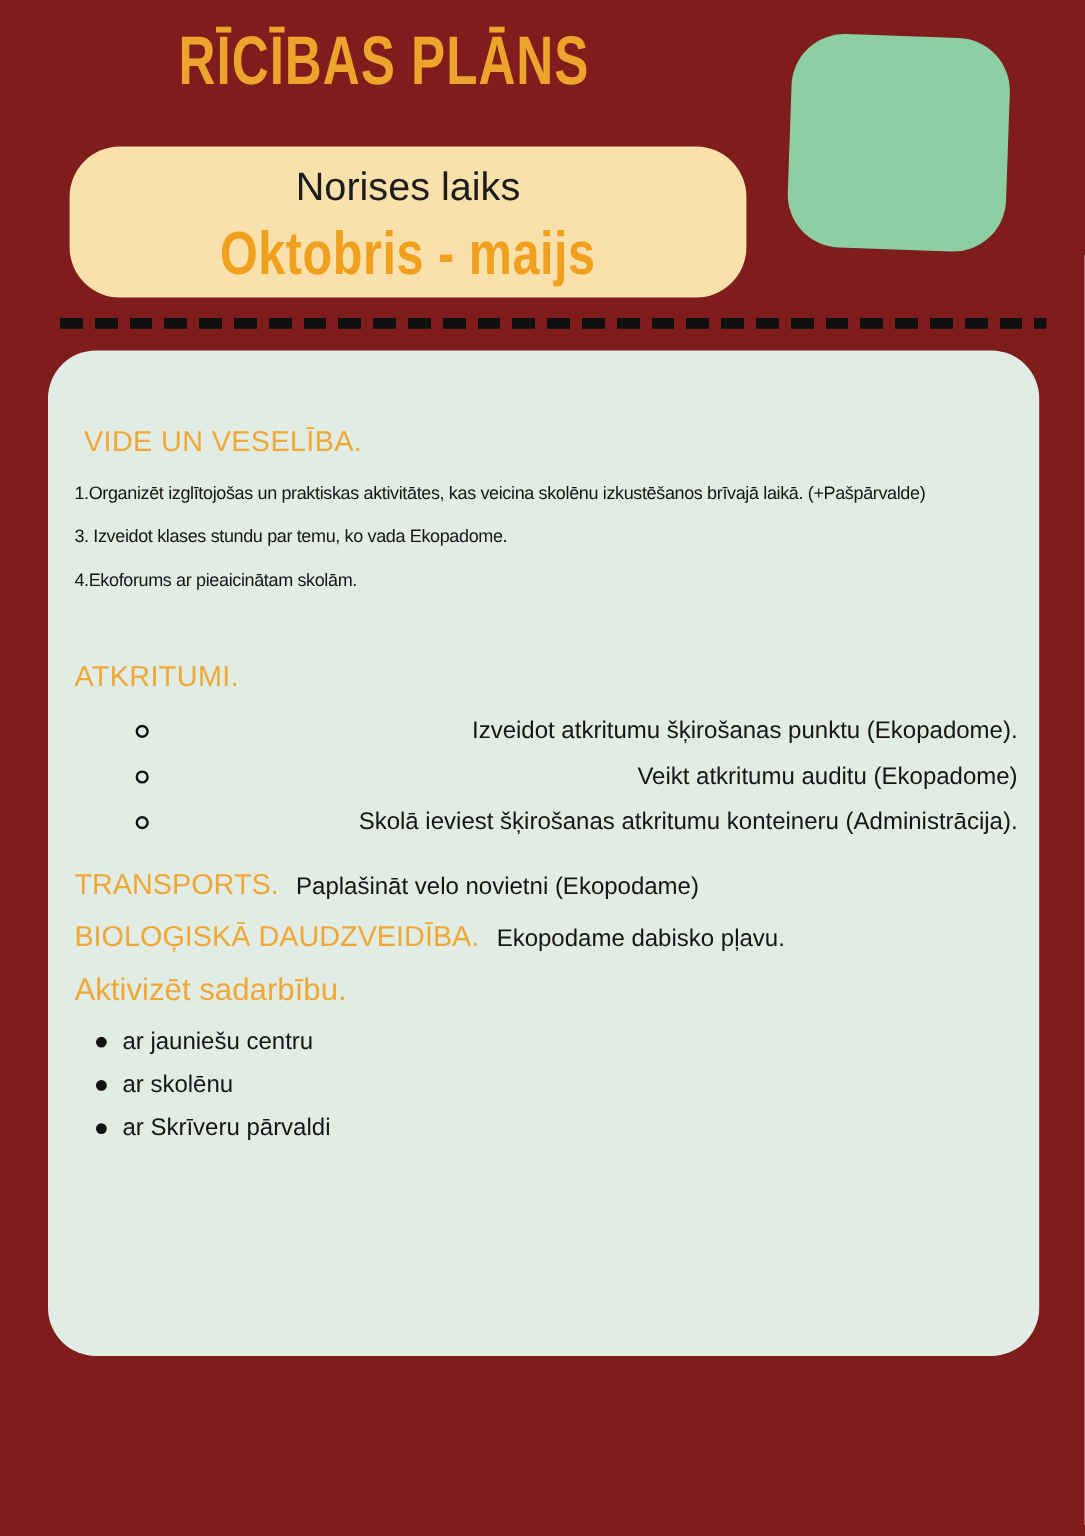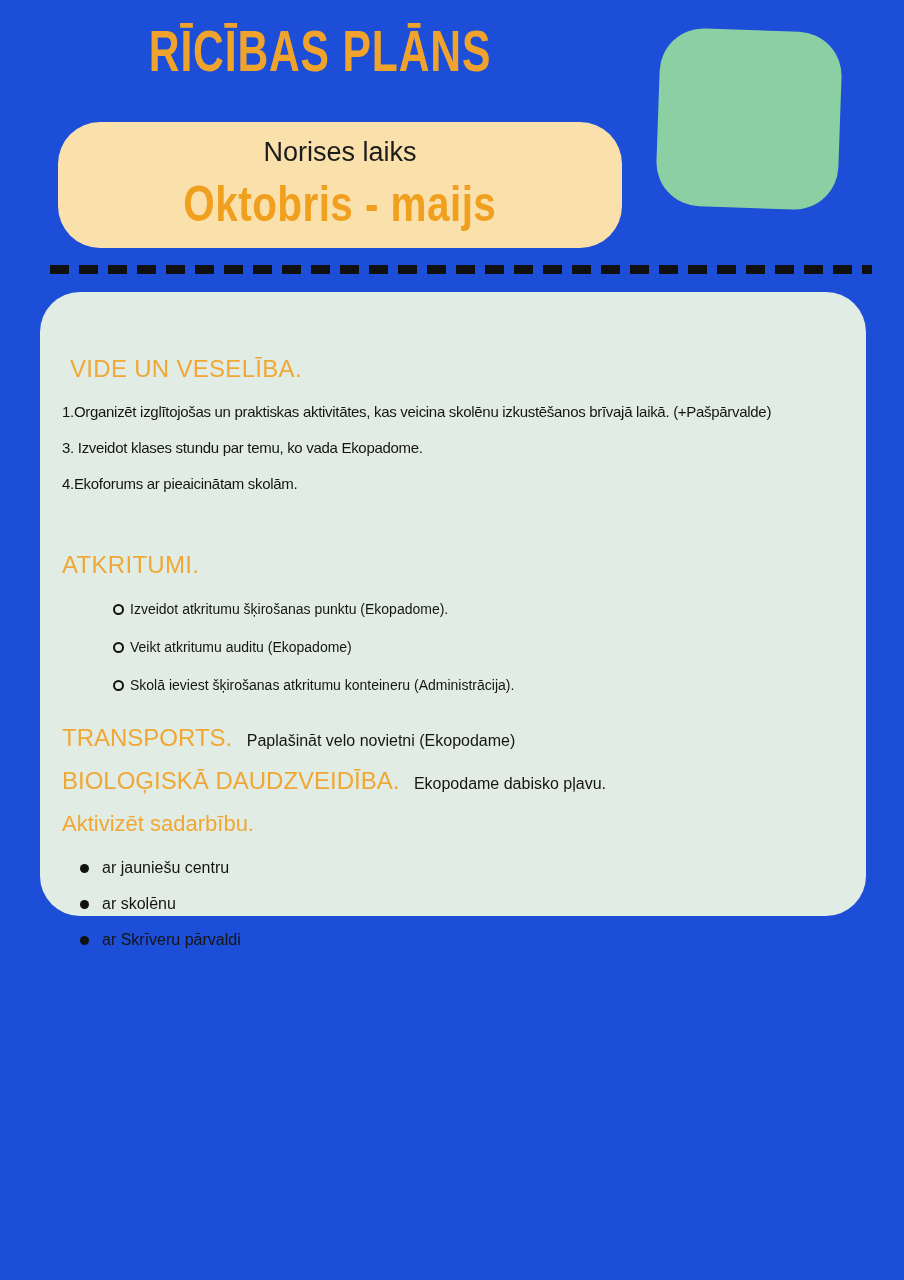"RĪCĪBAS PLĀNS" .page { background: #1d4ed8 -> #7f1d1d }
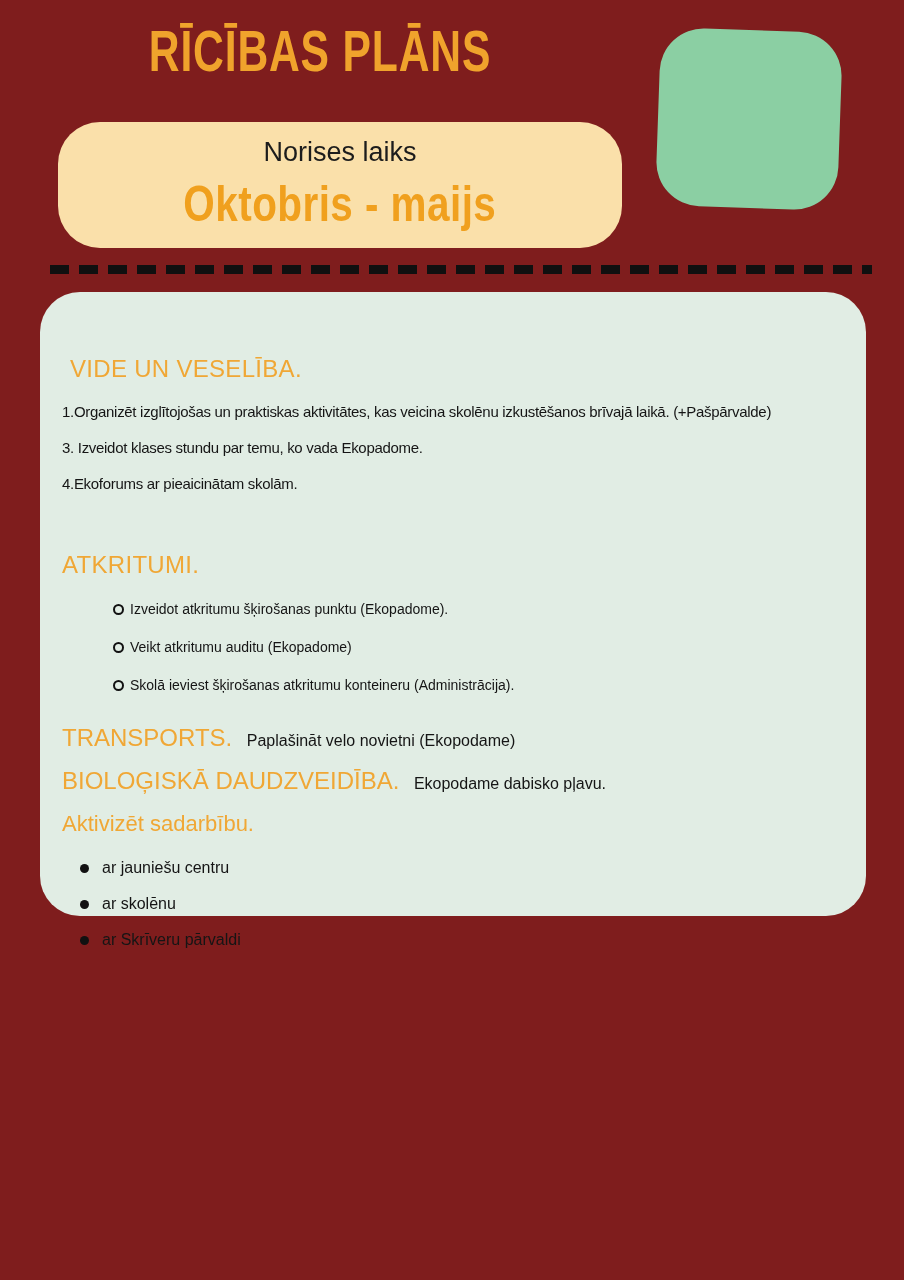"Norises laiks" .time-box .label { font-size: 27px -> 33px }
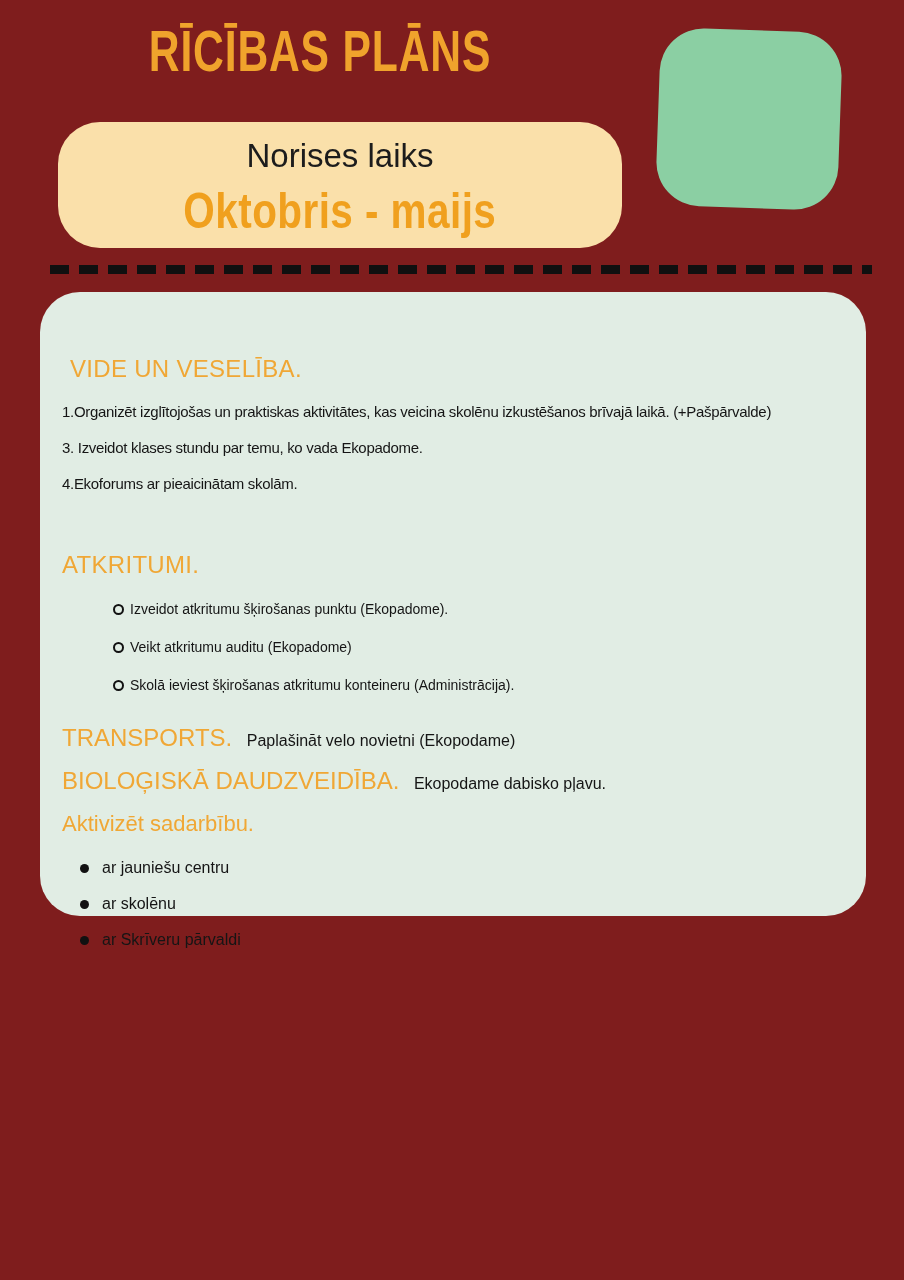"VIDE UN VESELĪBA." .panel { height: 624px -> 838px }
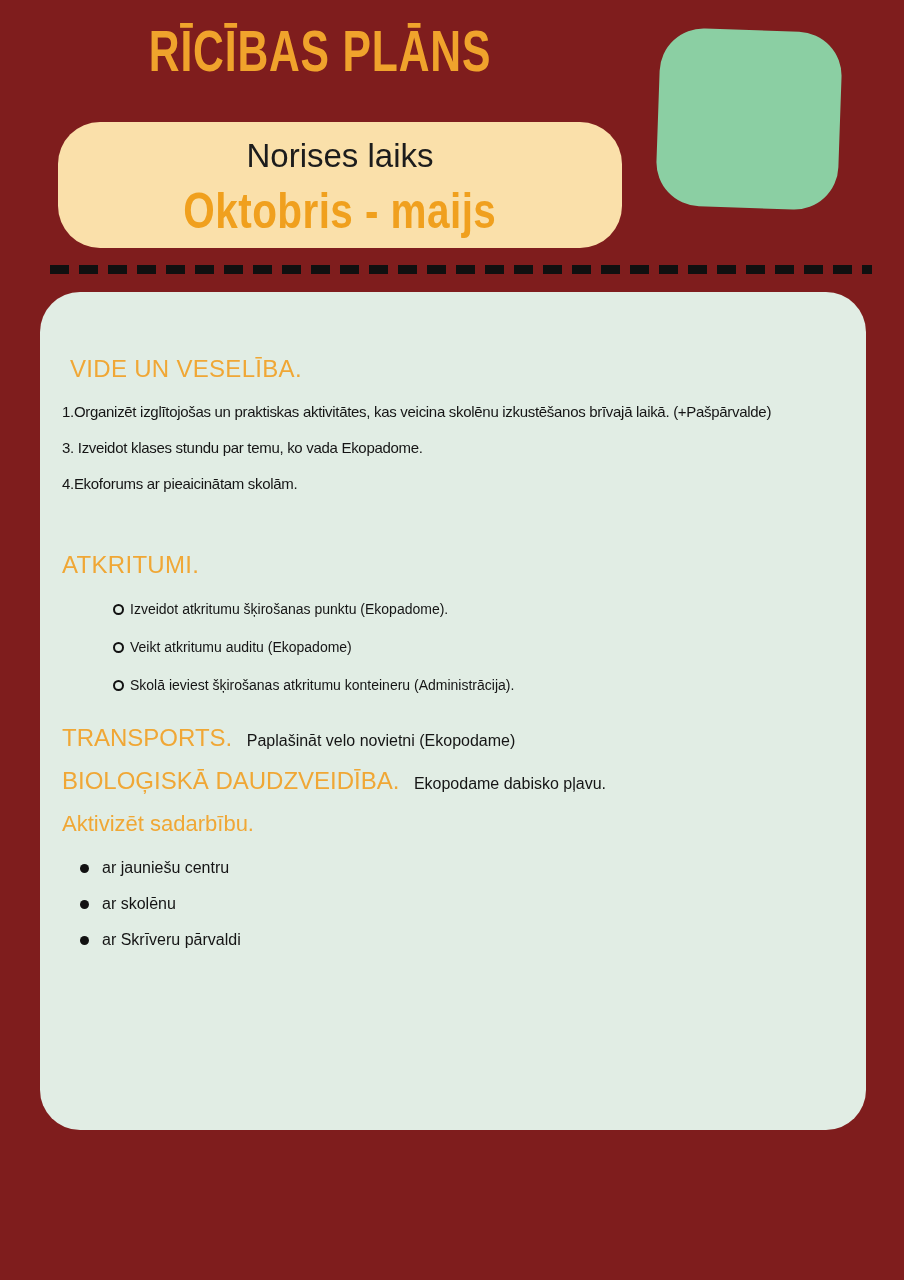"Izveidot atkritumu šķirošanas punktu" li.l2 { font-size: 14px -> 20px; text-align: none -> right }
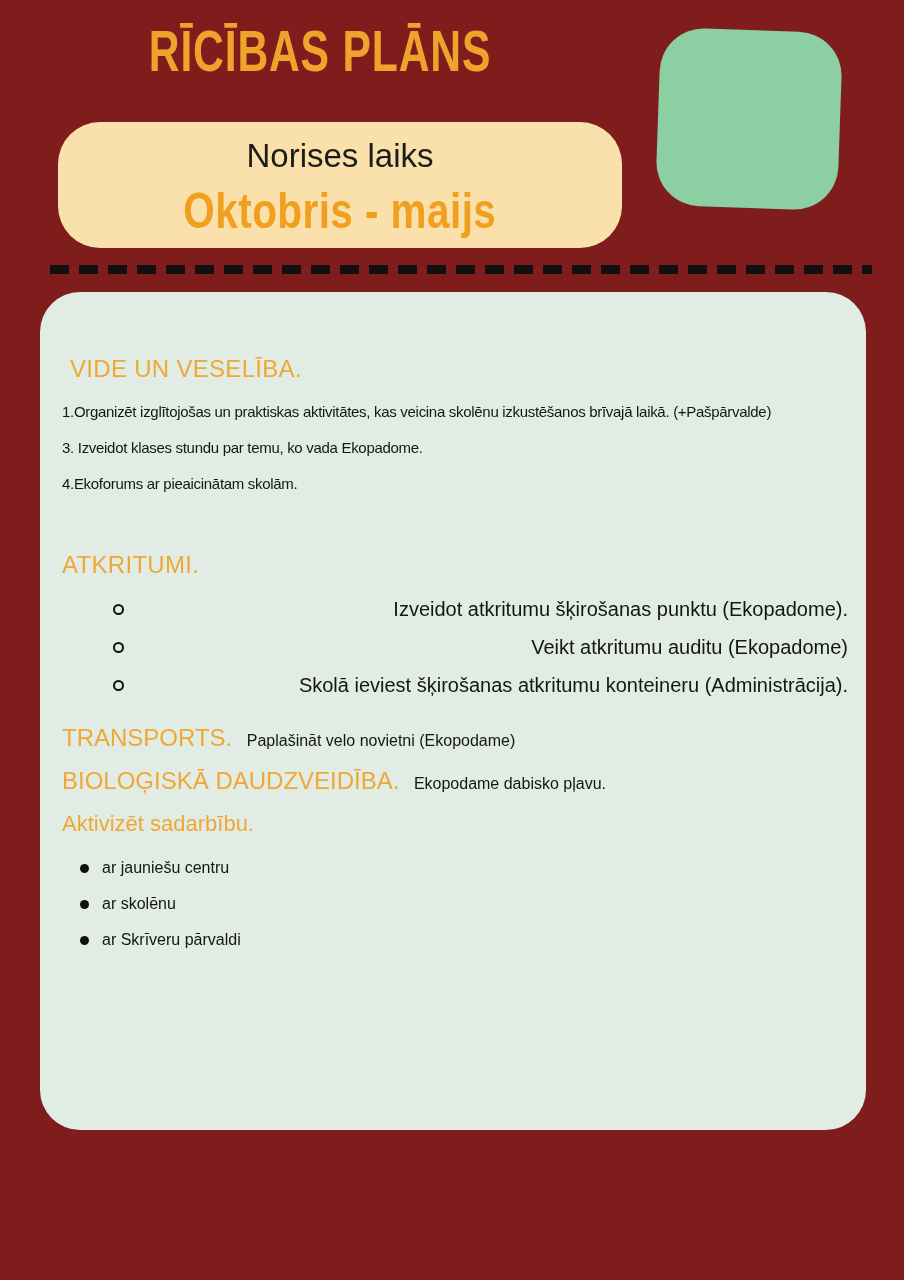"Paplašināt velo novietni (Ekopodame)" .inline-row .row-text { font-size: 16px -> 20px }
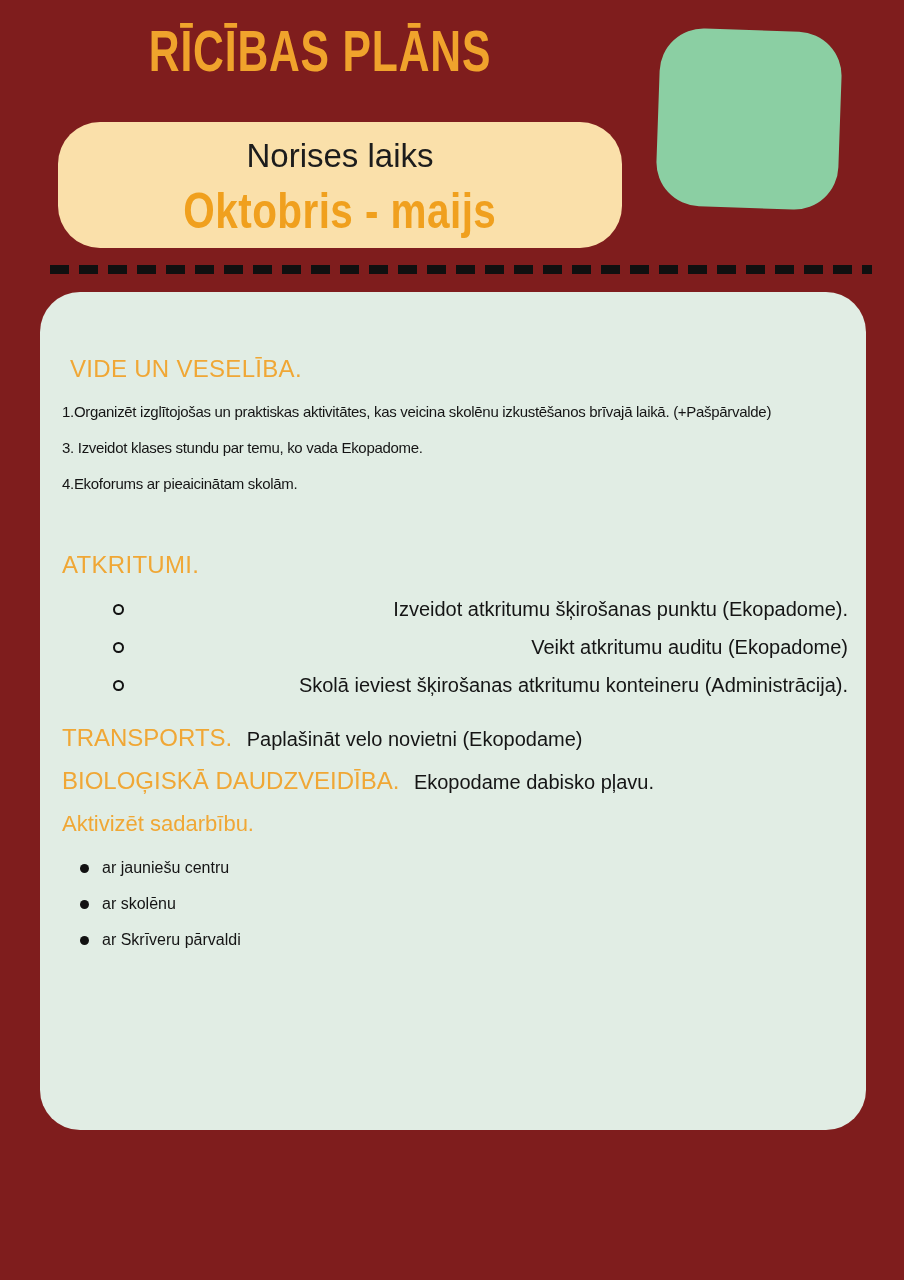"Aktivizēt sadarbību." .sub-heading { font-size: 22px -> 26px }
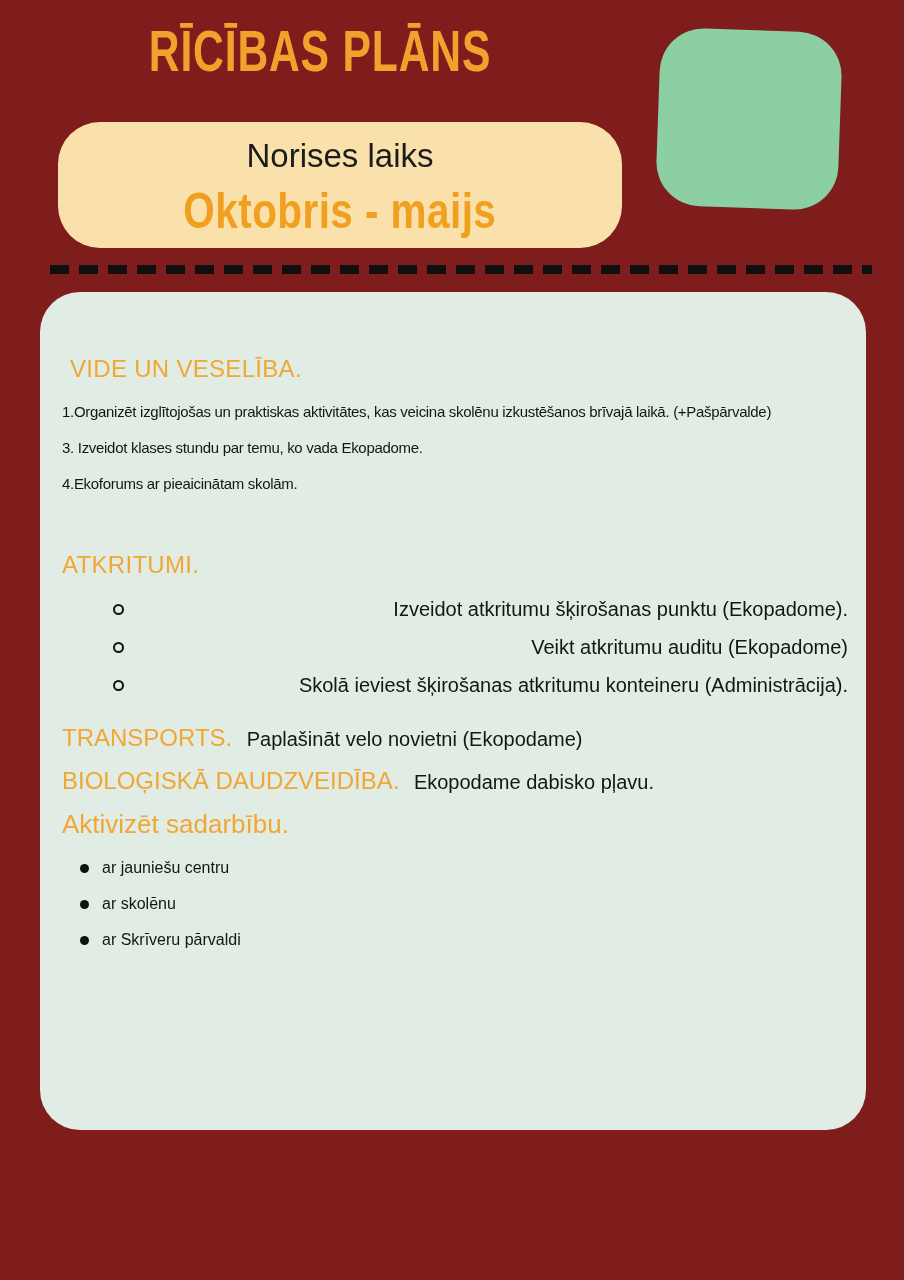"ar jauniešu centru" li.l1b { font-size: 16px -> 20px }
